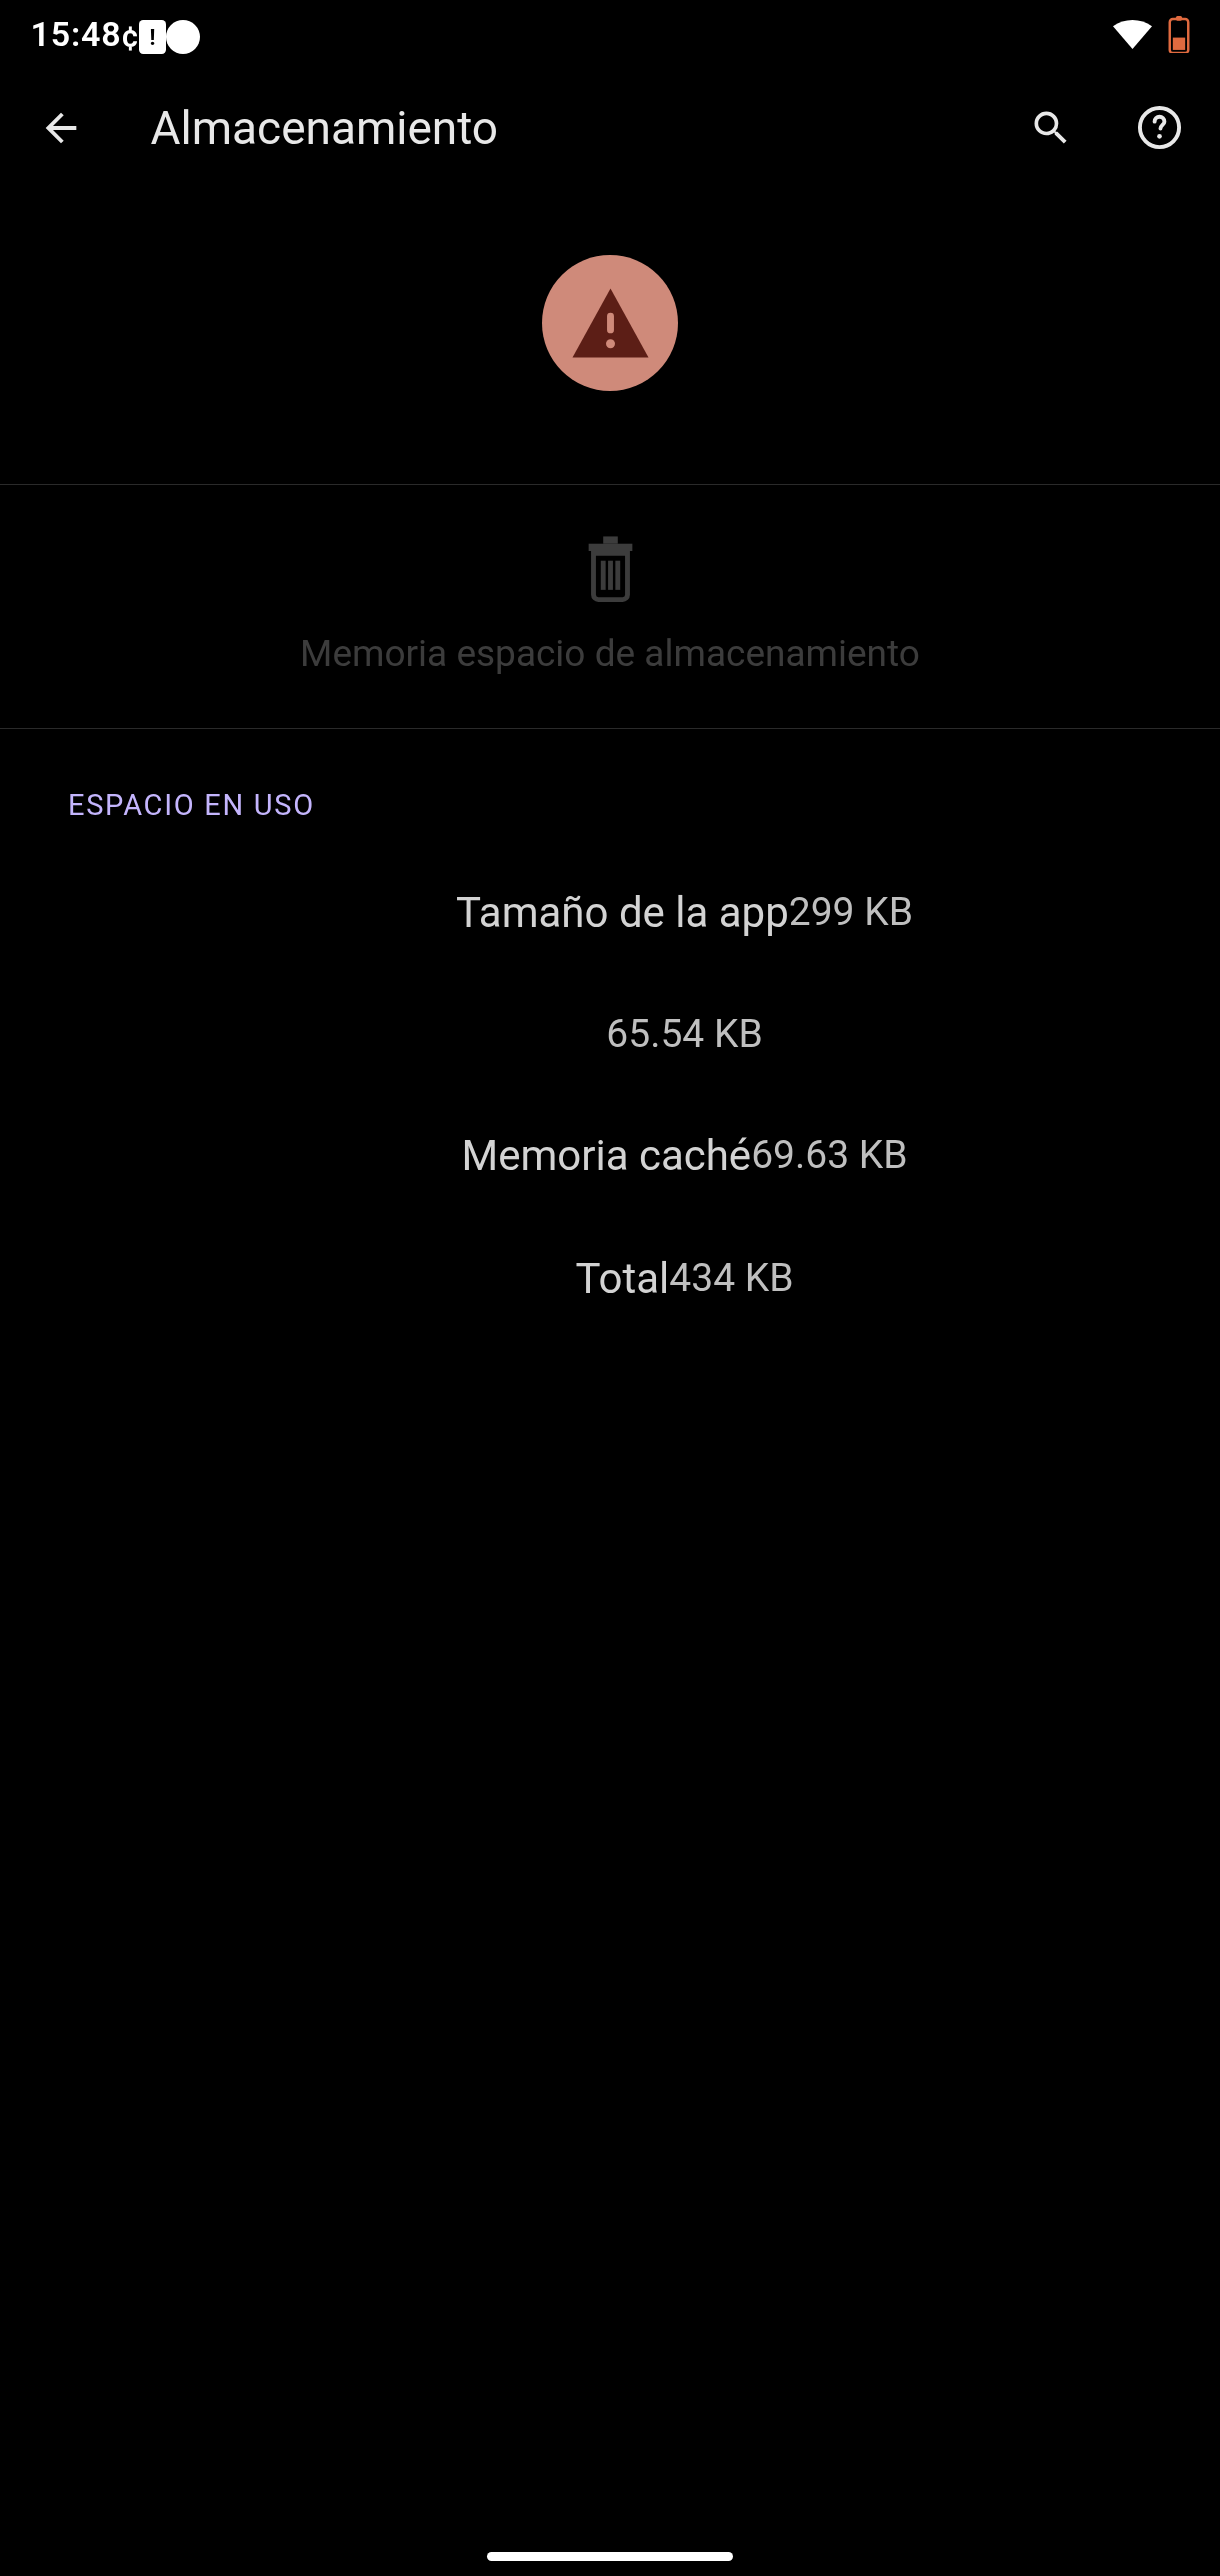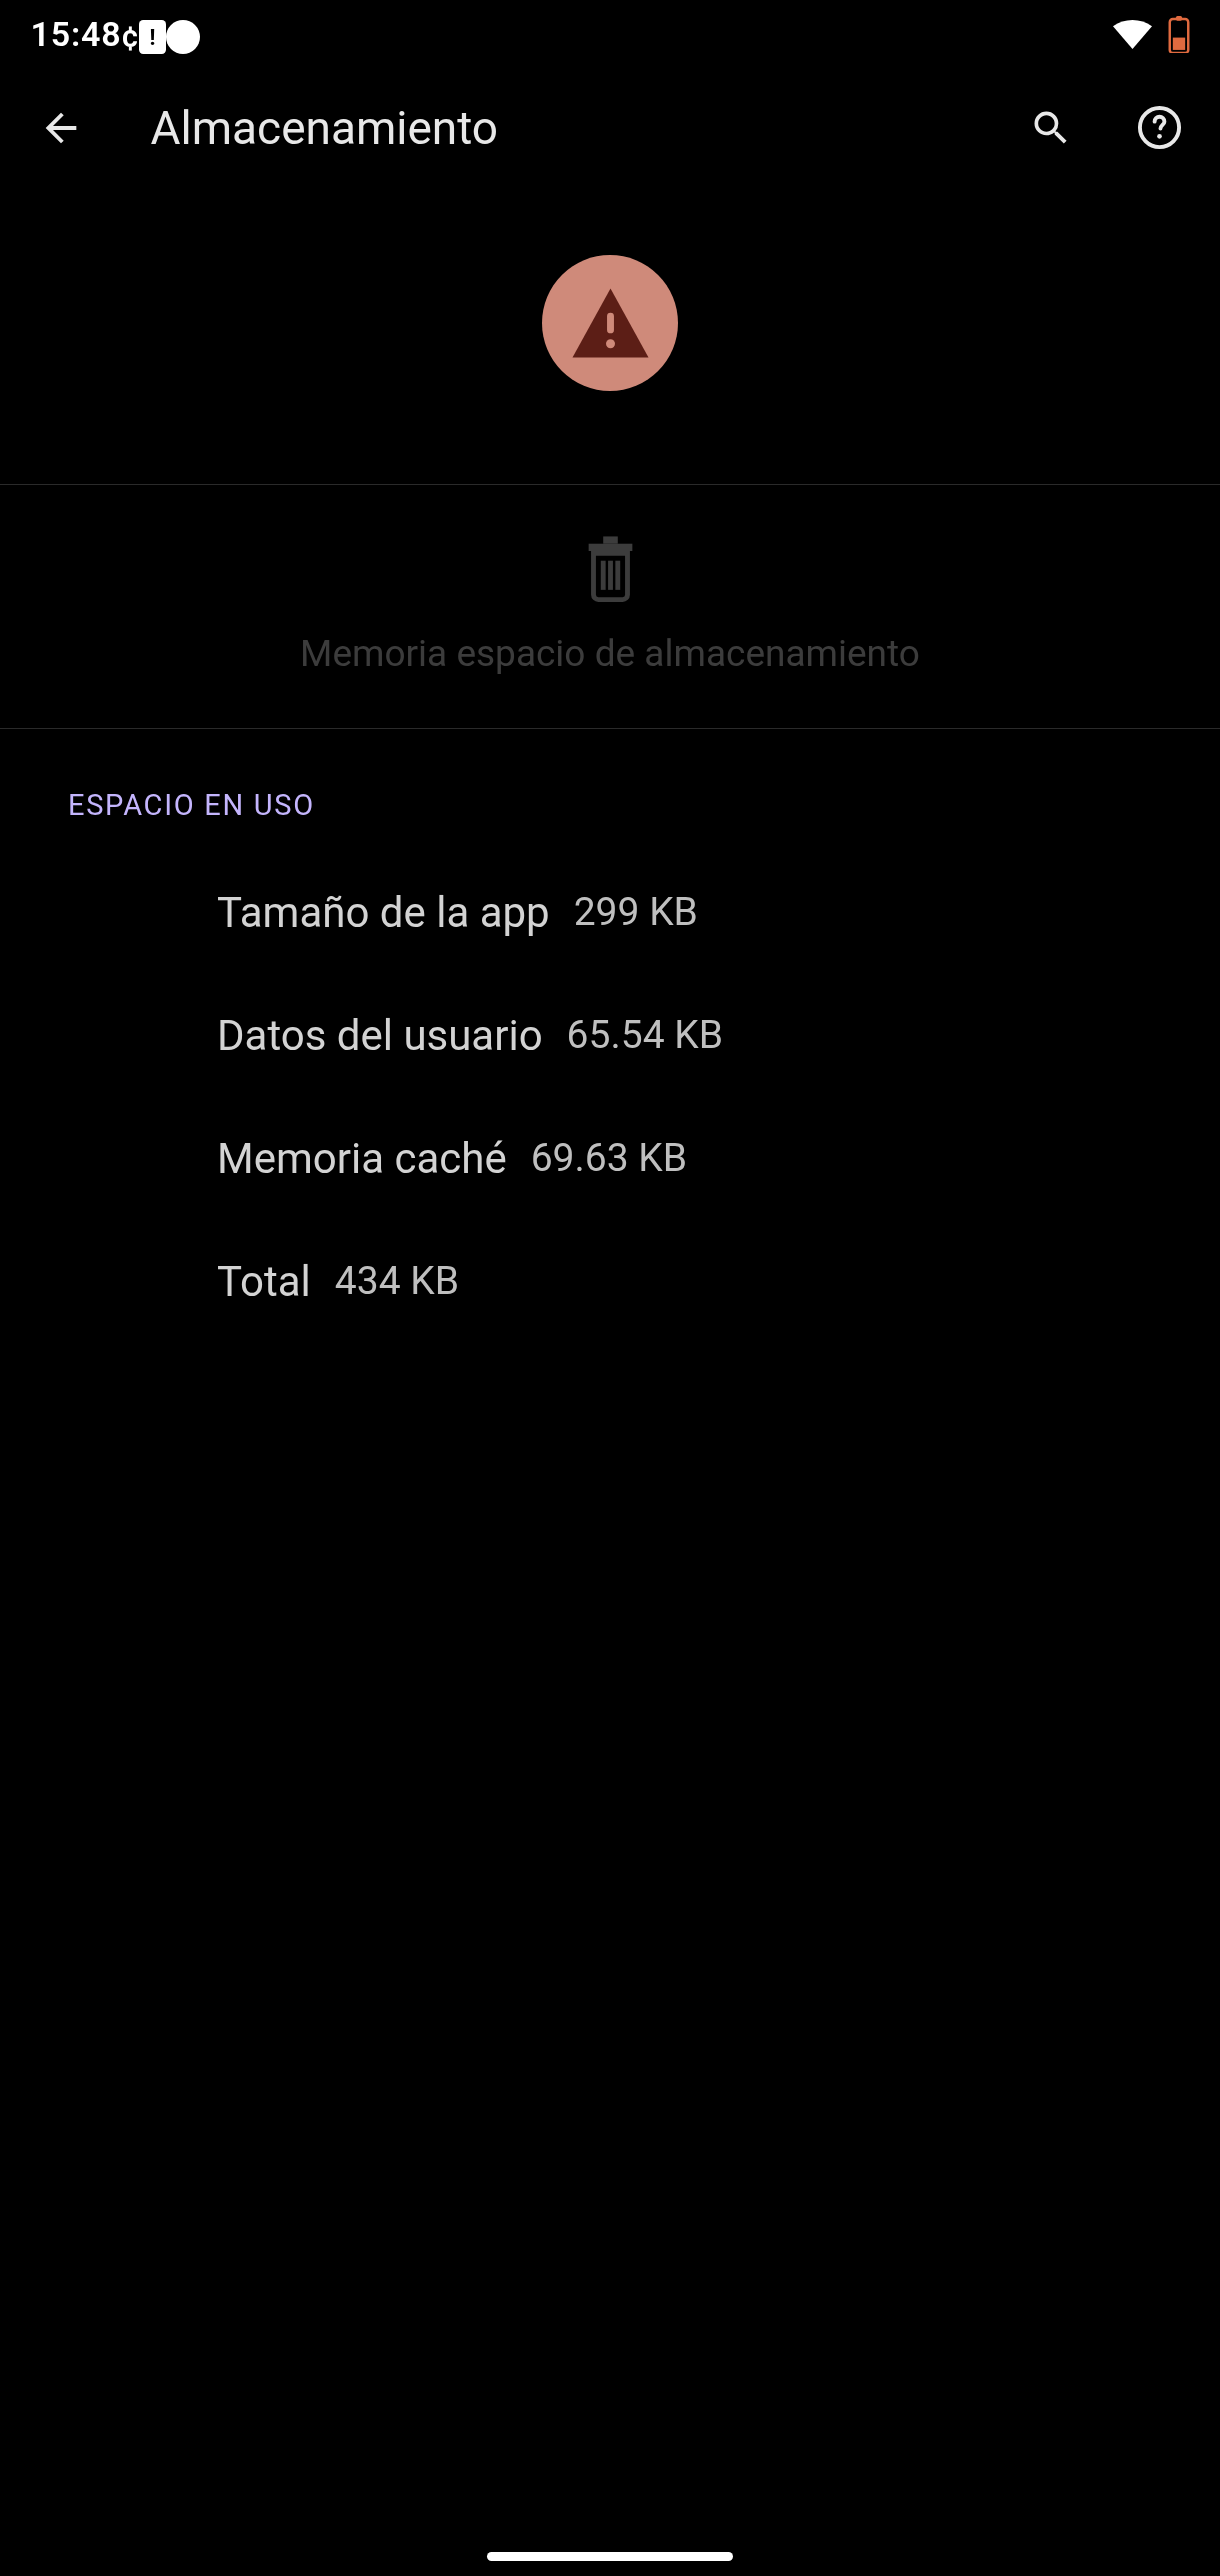"Tamaño de la app" .row { gap: 24px -> none; justify-content: flex-start -> center }
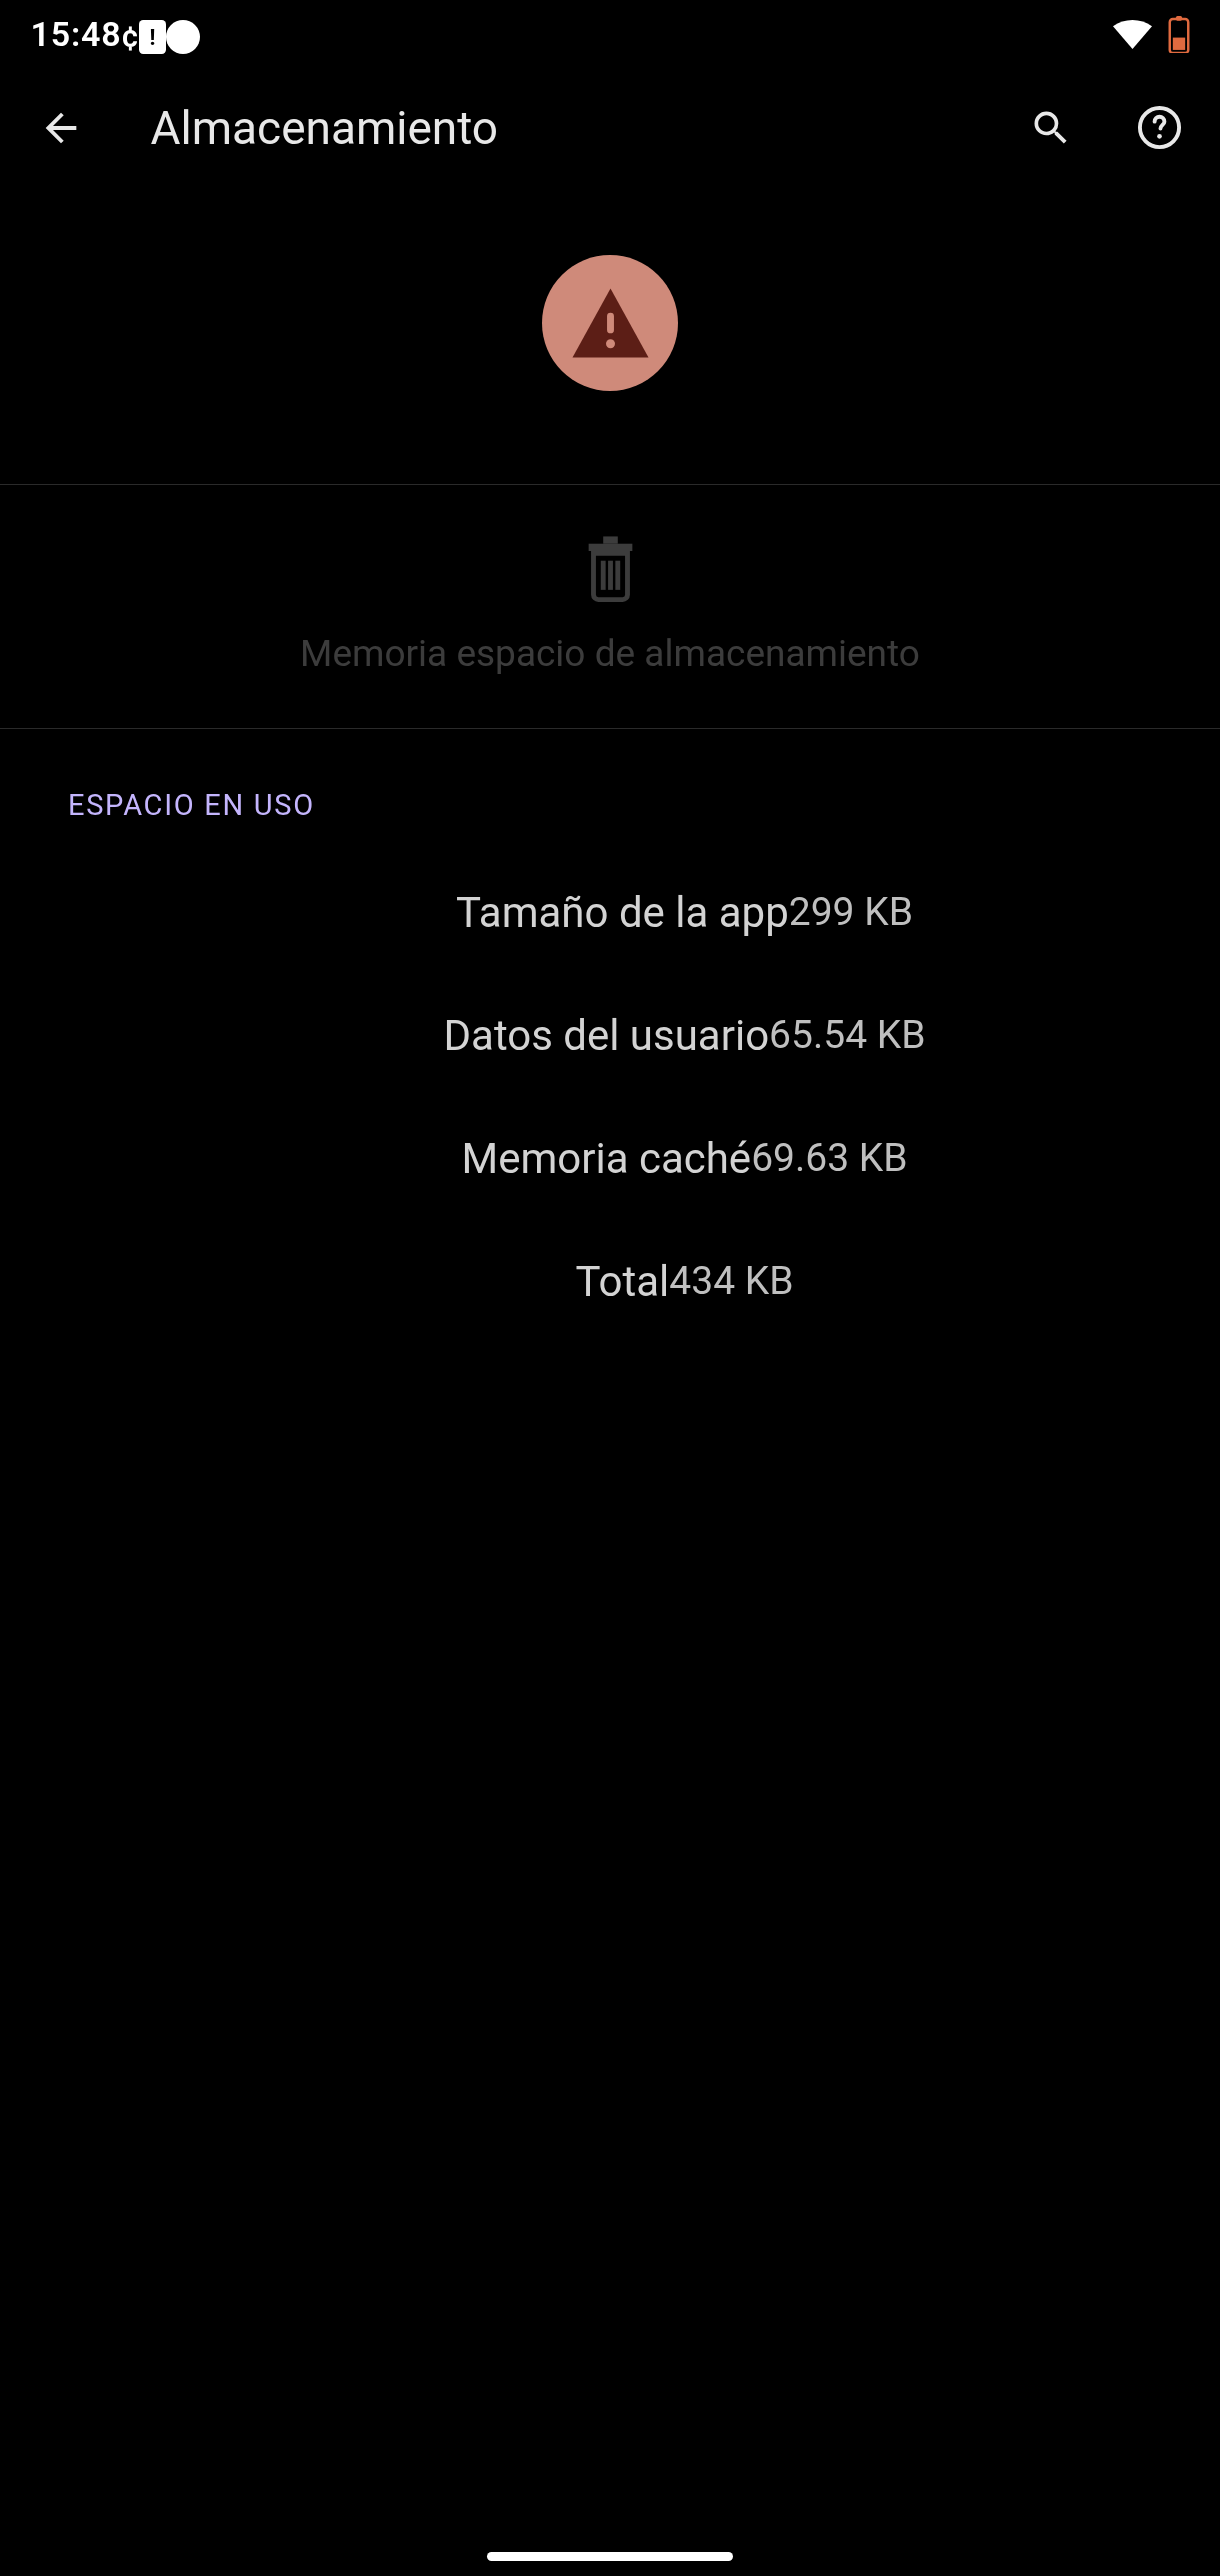"Datos del usuario" span.row-label { html: <span>Datos del usuario</span> -> none }
